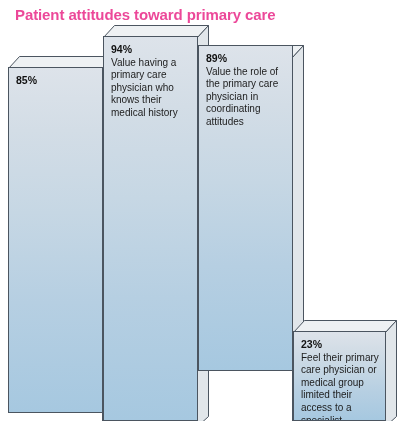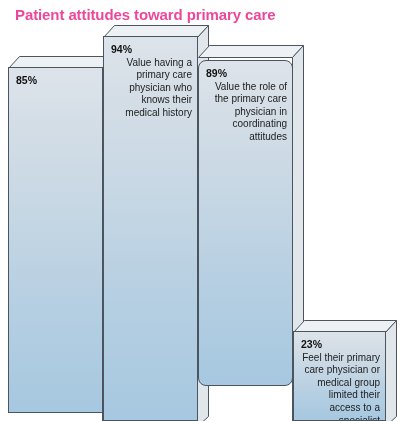"Value having a primary care" .bar-desc { text-align: right -> none }
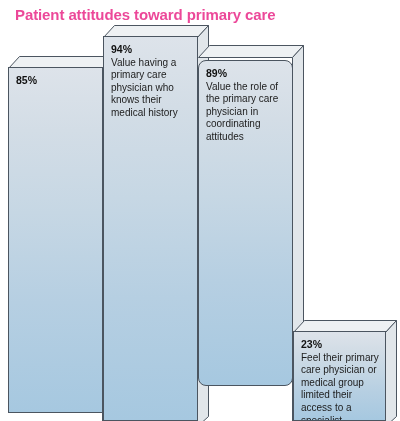"89%" div.bar-front { border-radius: 8px -> none; top: 15px -> 0 }
